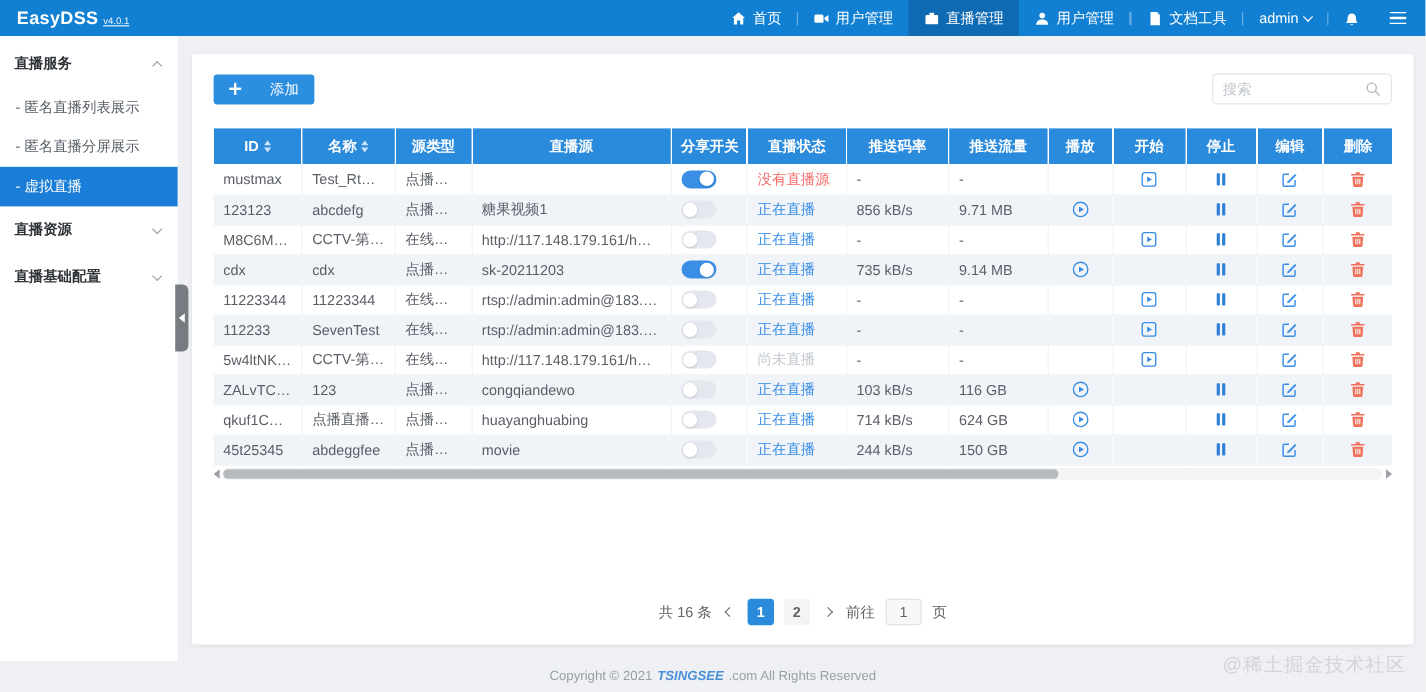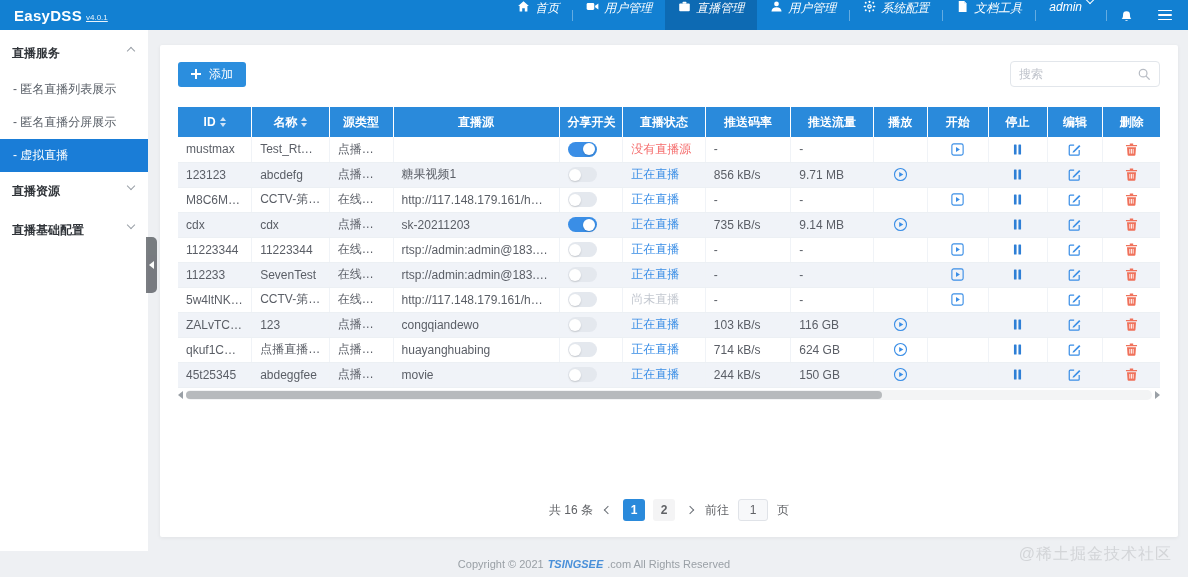"首页" .nav-item { align-items: none -> center; font-style: italic -> none }
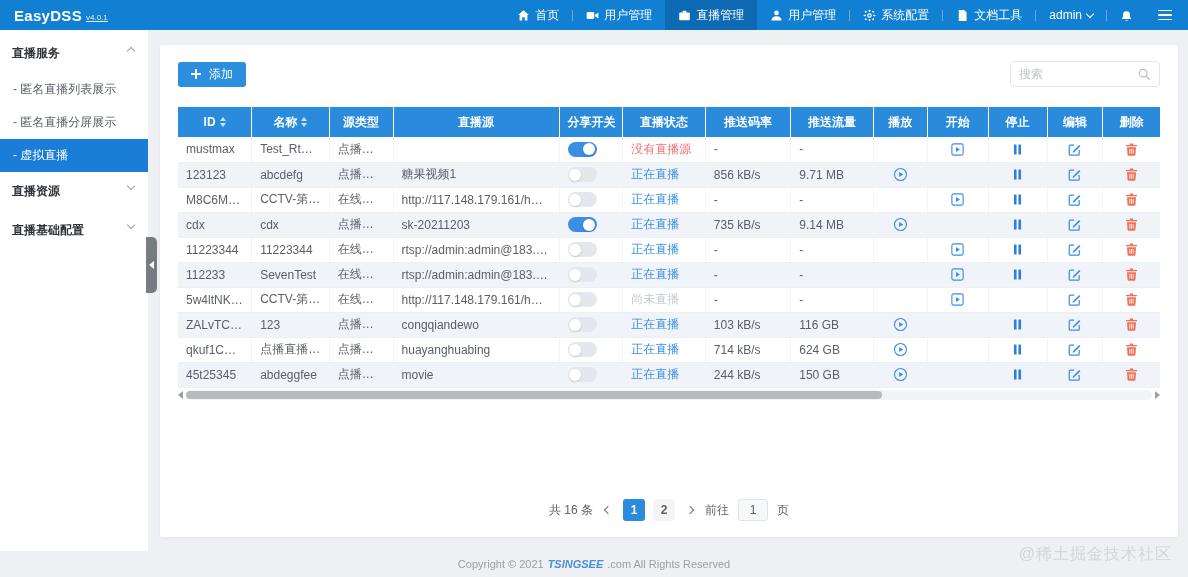"系统配置" div.nav-item { html: <div> <span> <svg> <circle></circle> <g> <rect></rect> <rect></rect> <rect></rect> <rect></rect> <rect></rect> <rect></rect> <rect></rect> <rect></rect> </g> </svg> </span> <span>系统配置</span> </div> -> none }
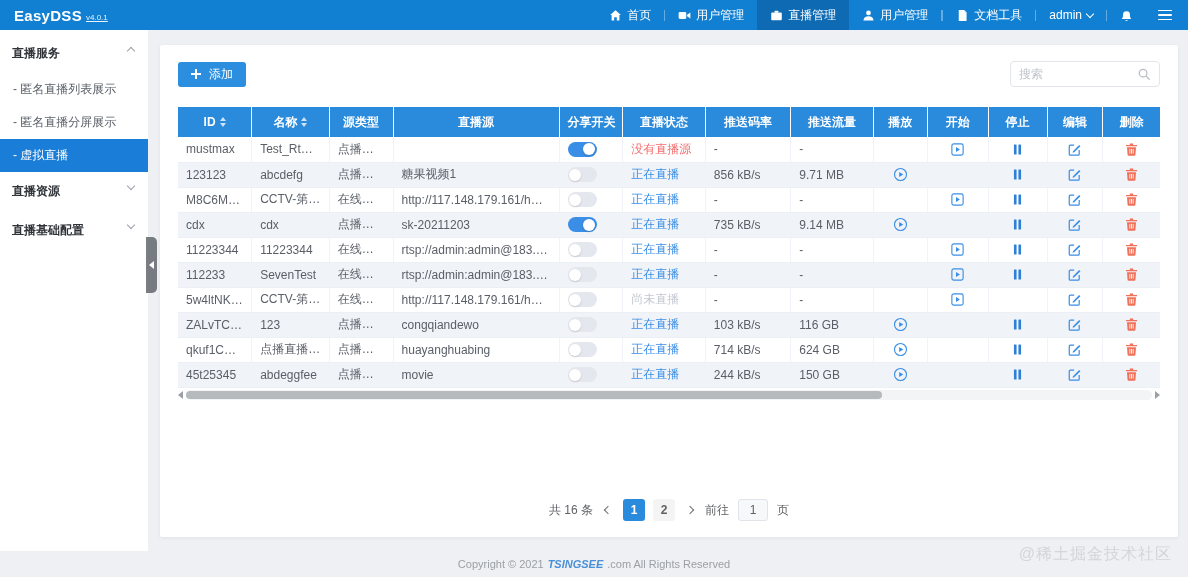"直播服务" .side-group { align-items: none -> center }
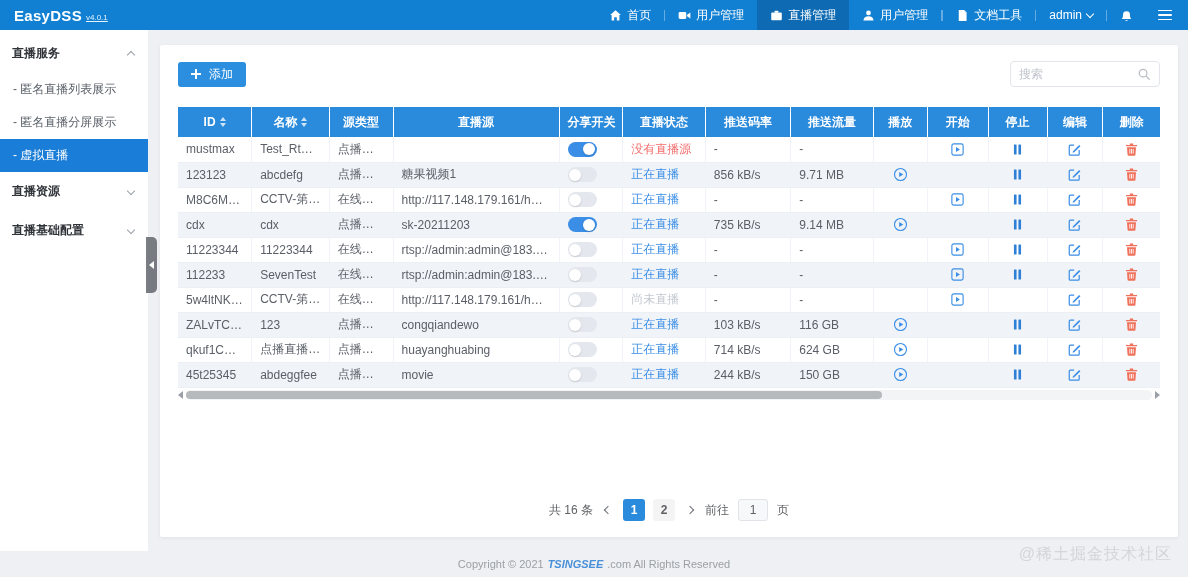"添加" .btn-add { gap: 8px -> 24px }
